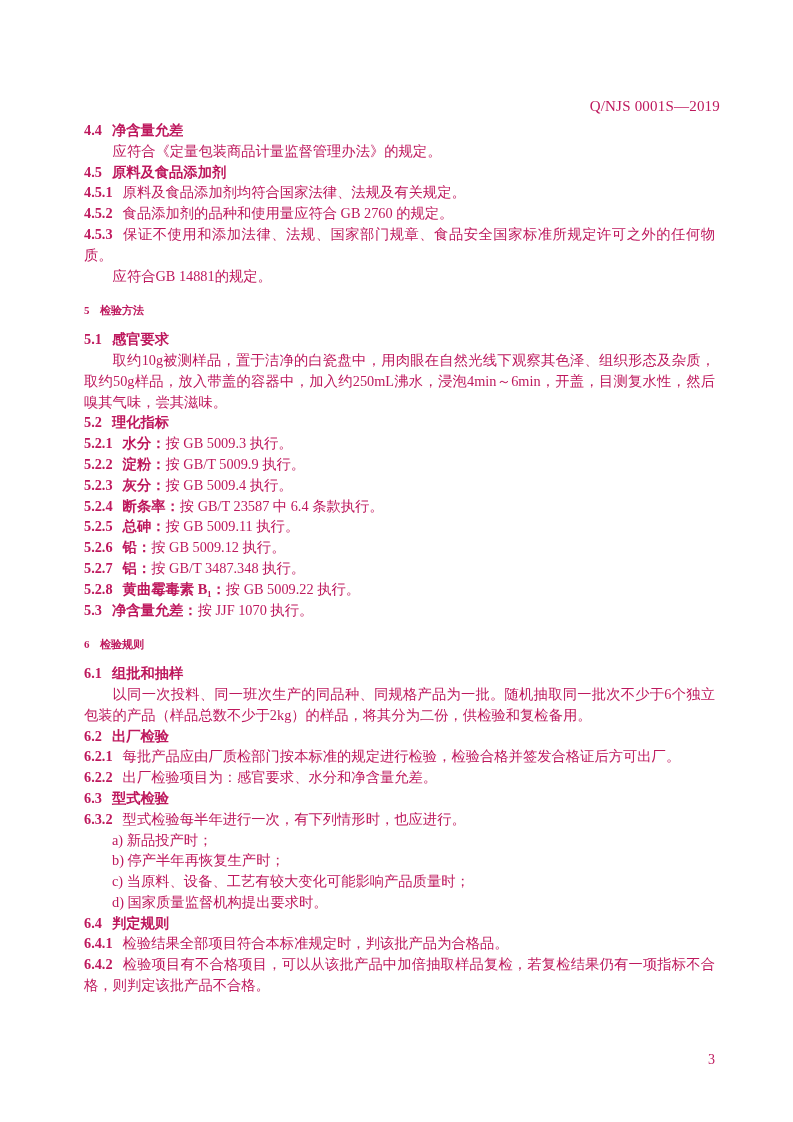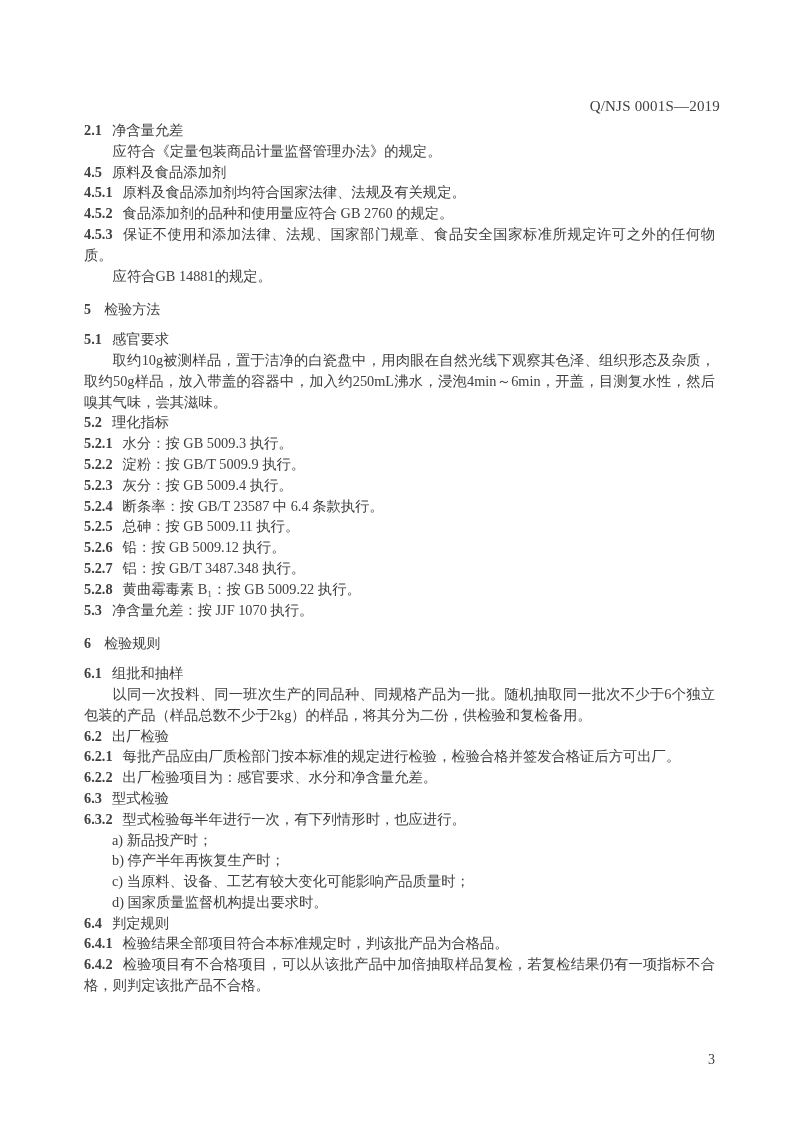"Q/NJS 0001S—2019" .page { color: #404040 -> #be185d }
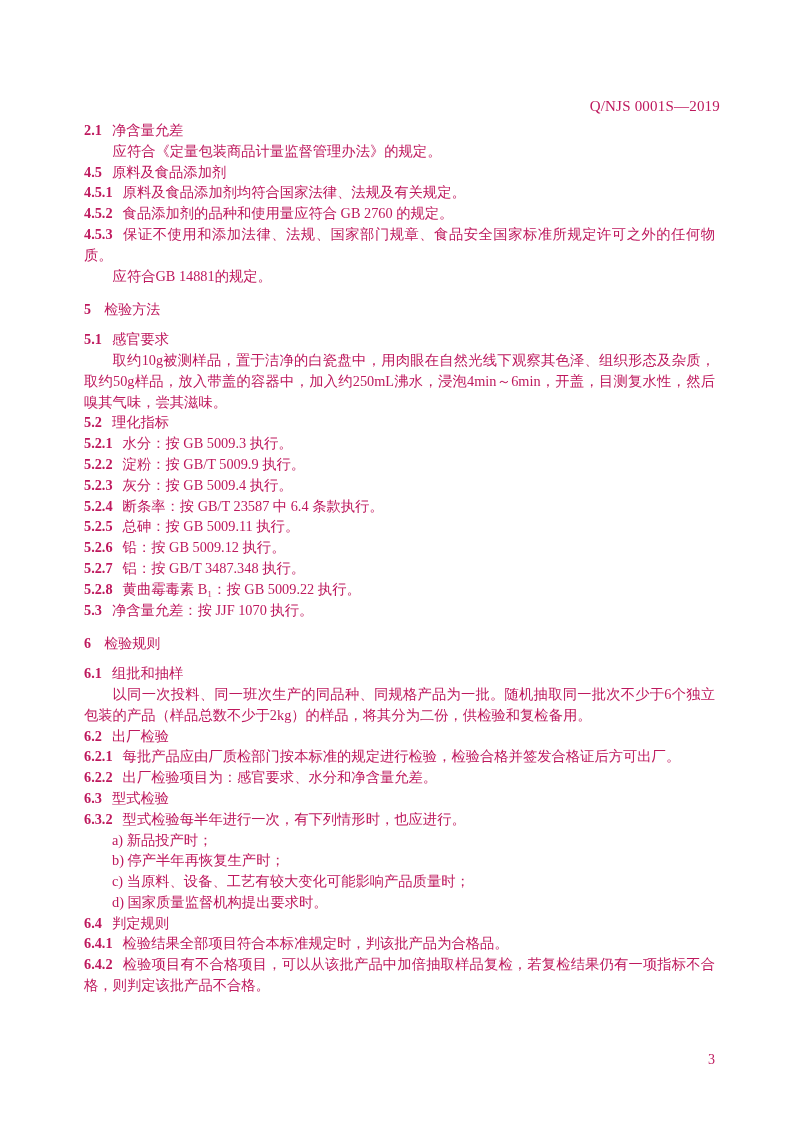"2.1" span.num { text: 2.1 -> 4.4 }
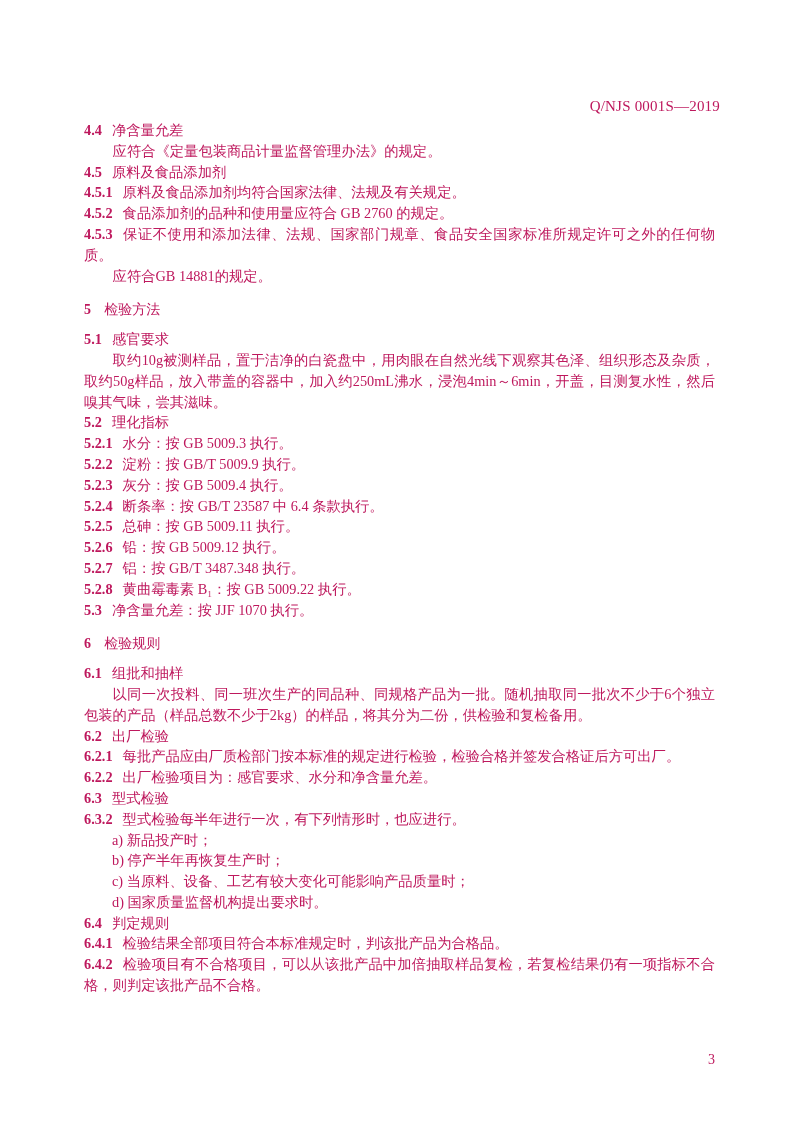"净含量允差" .label { font-weight: normal -> bold }
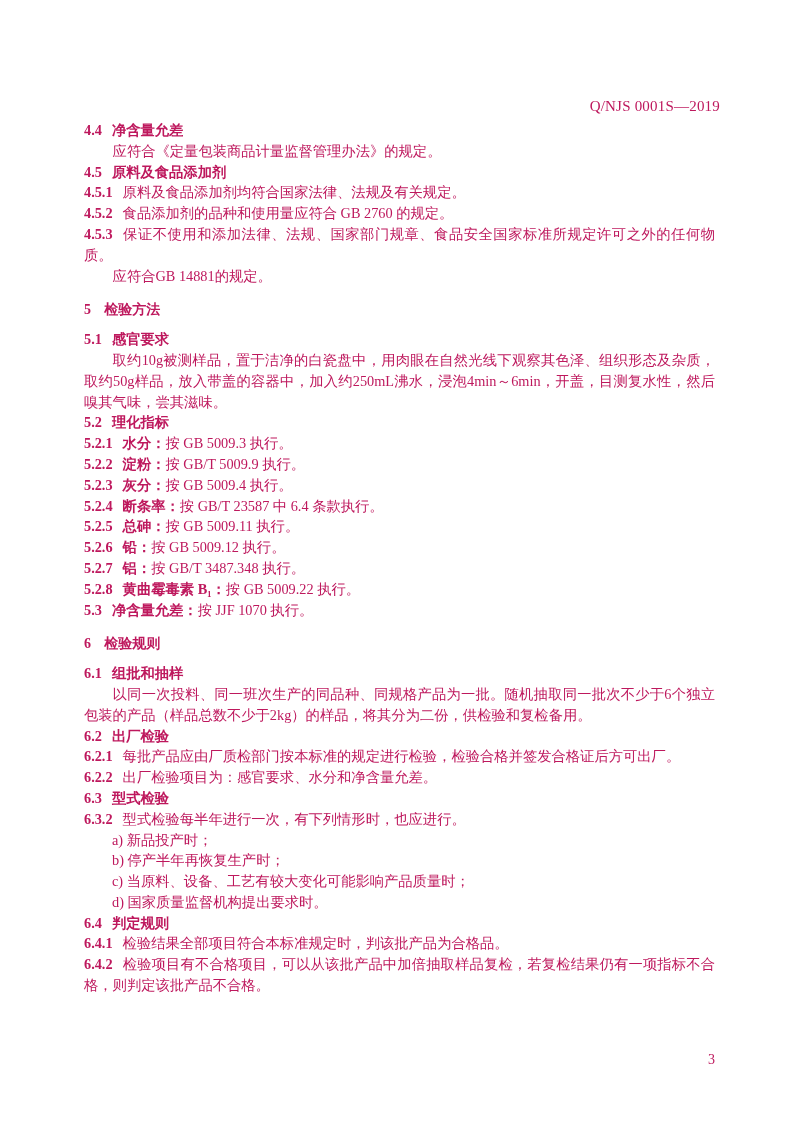"5 检验方法" .blk.h1 { font-size: 14px -> 11px }
